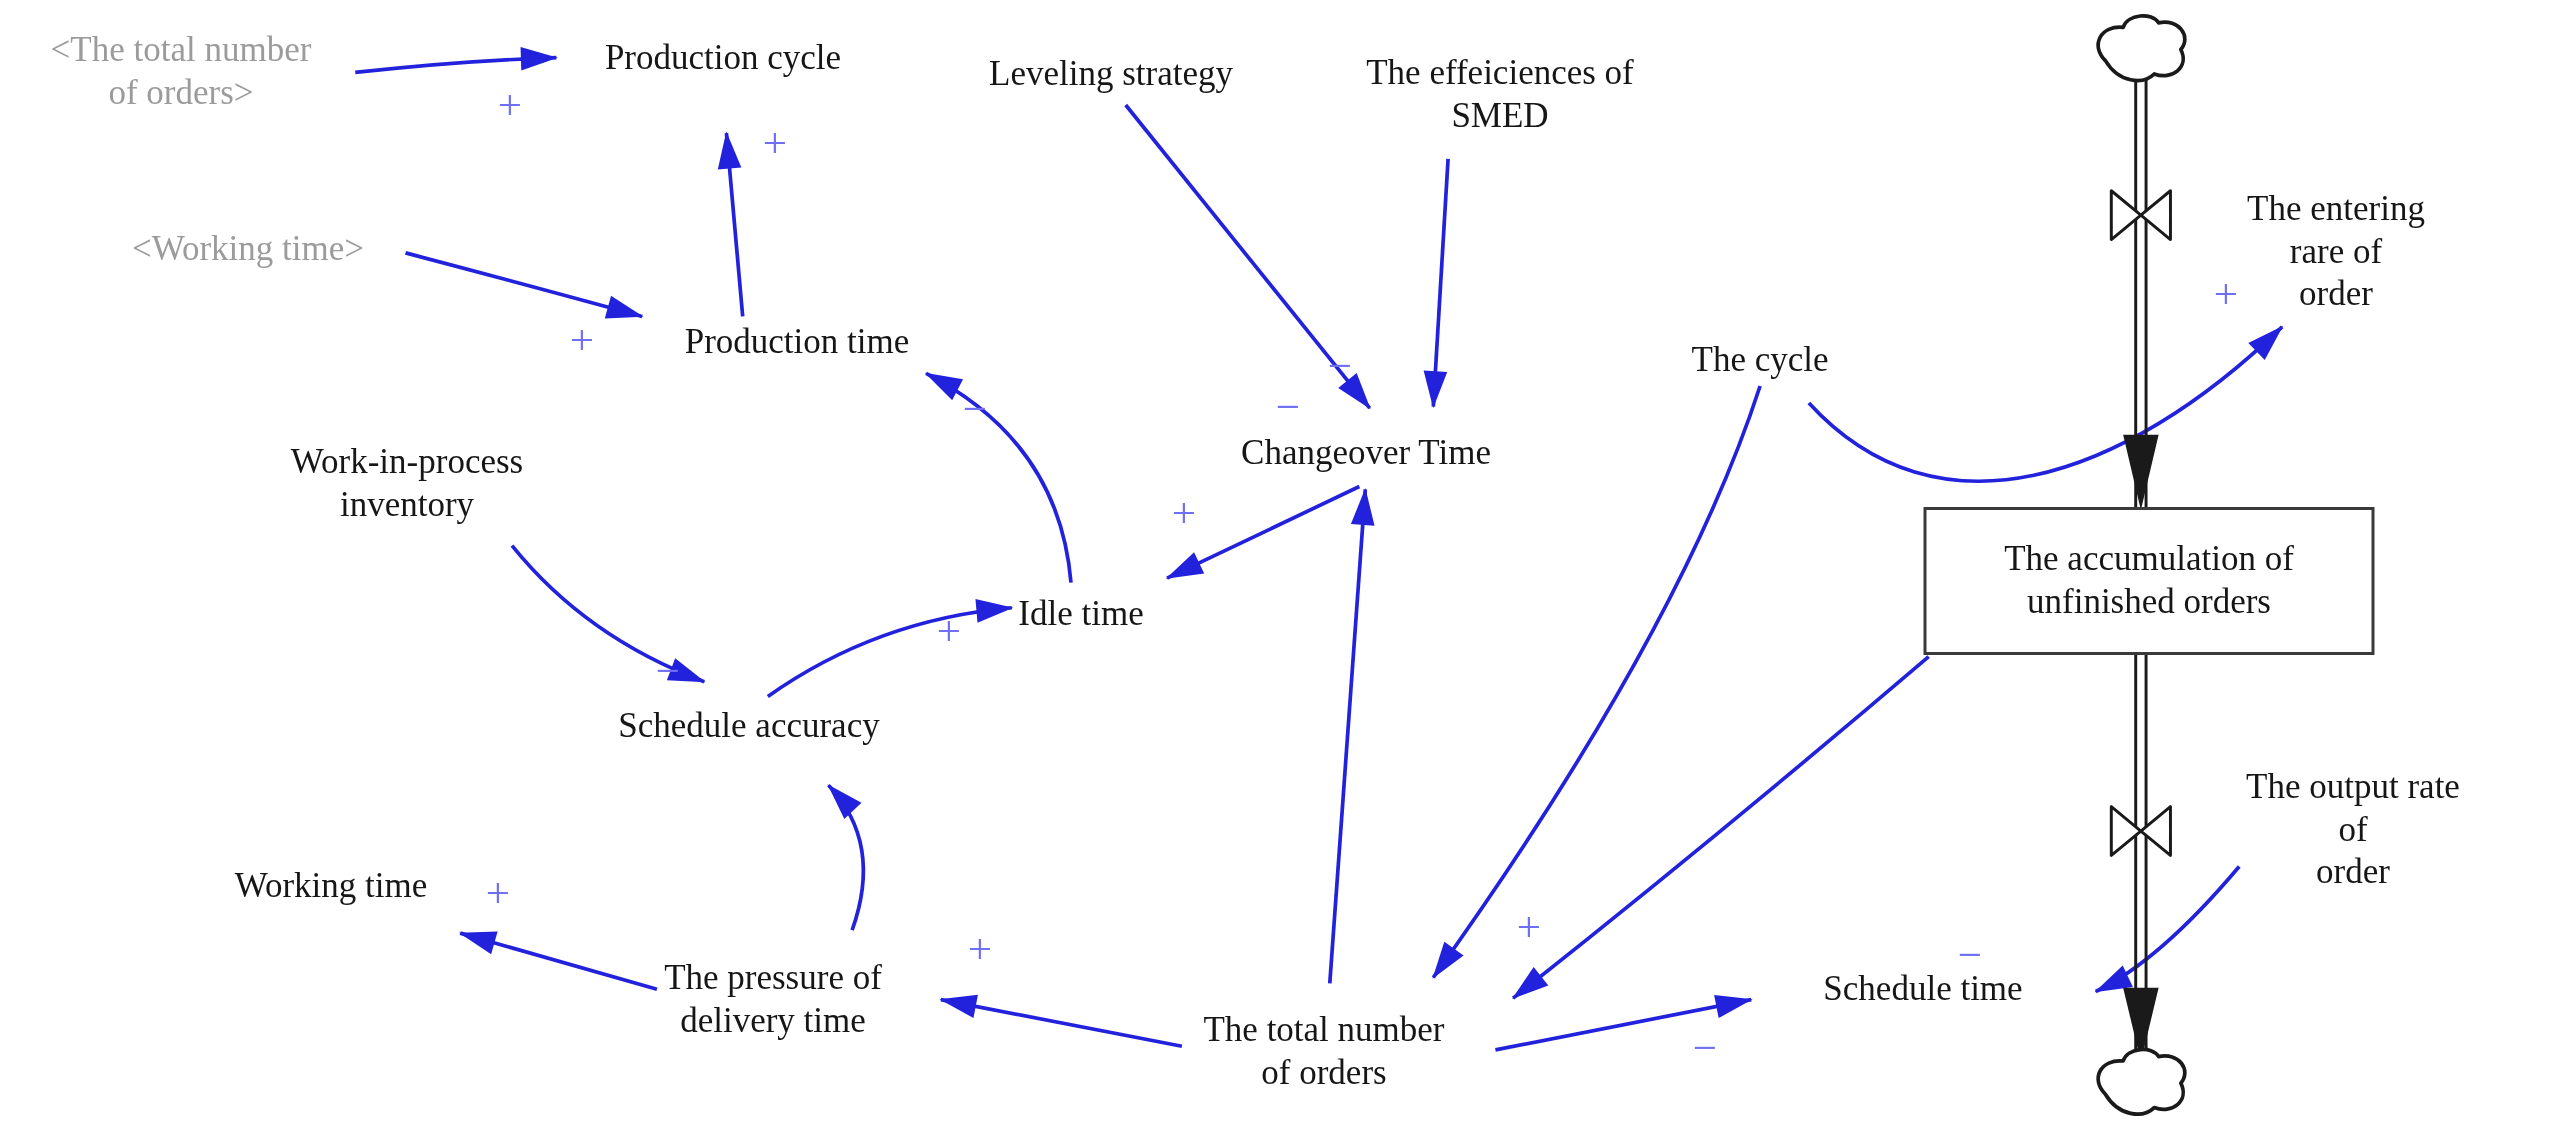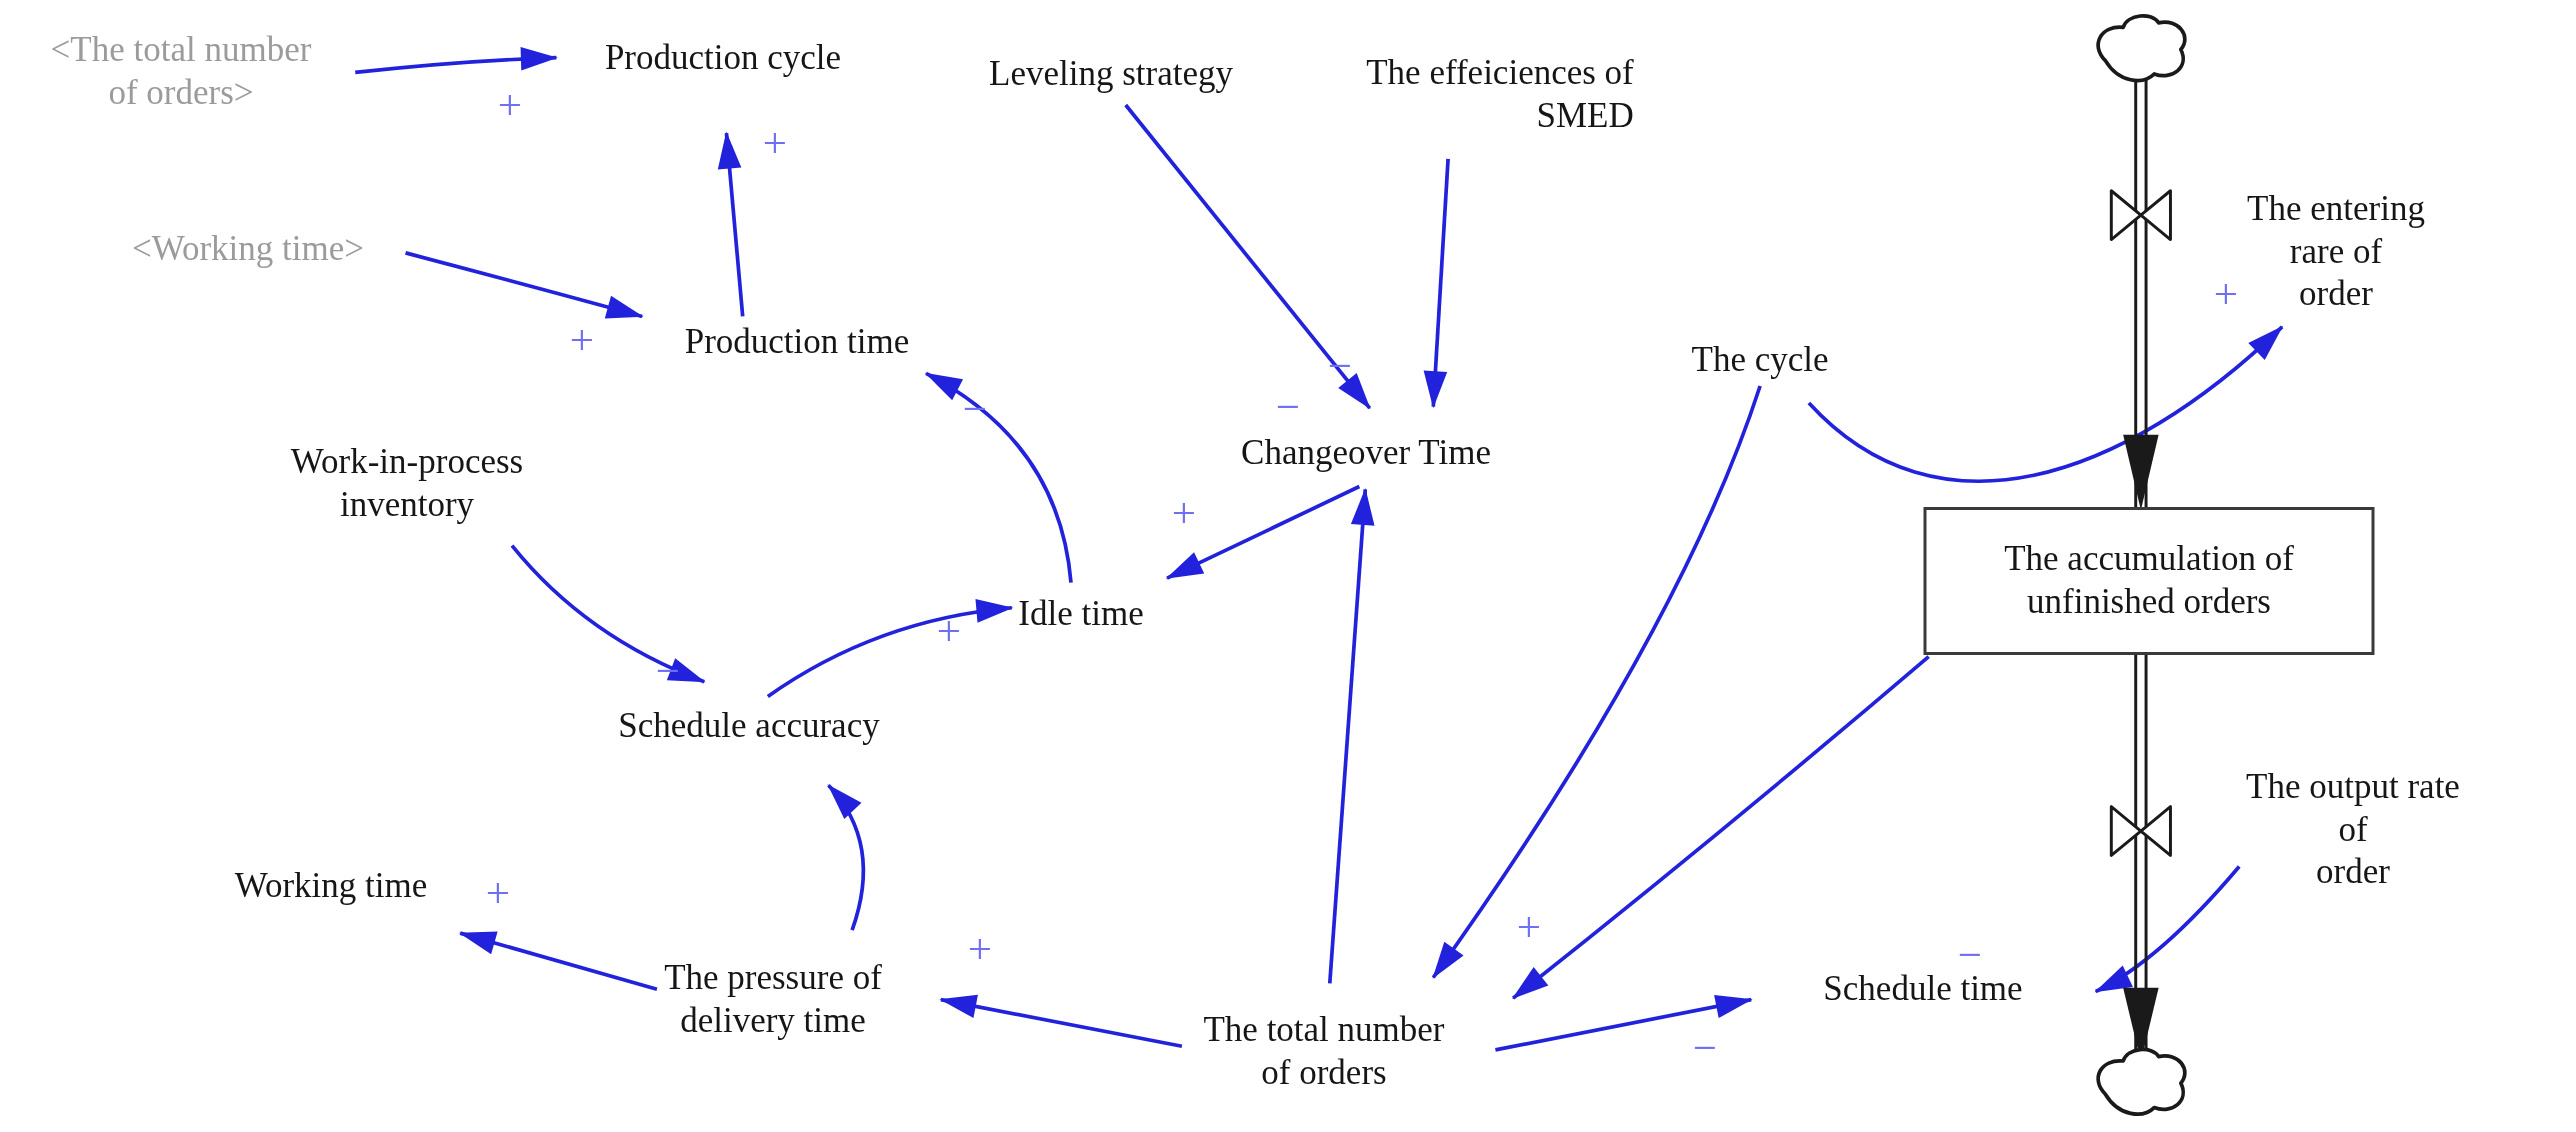"The effeiciences of" div.node { text-align: right -> none }
